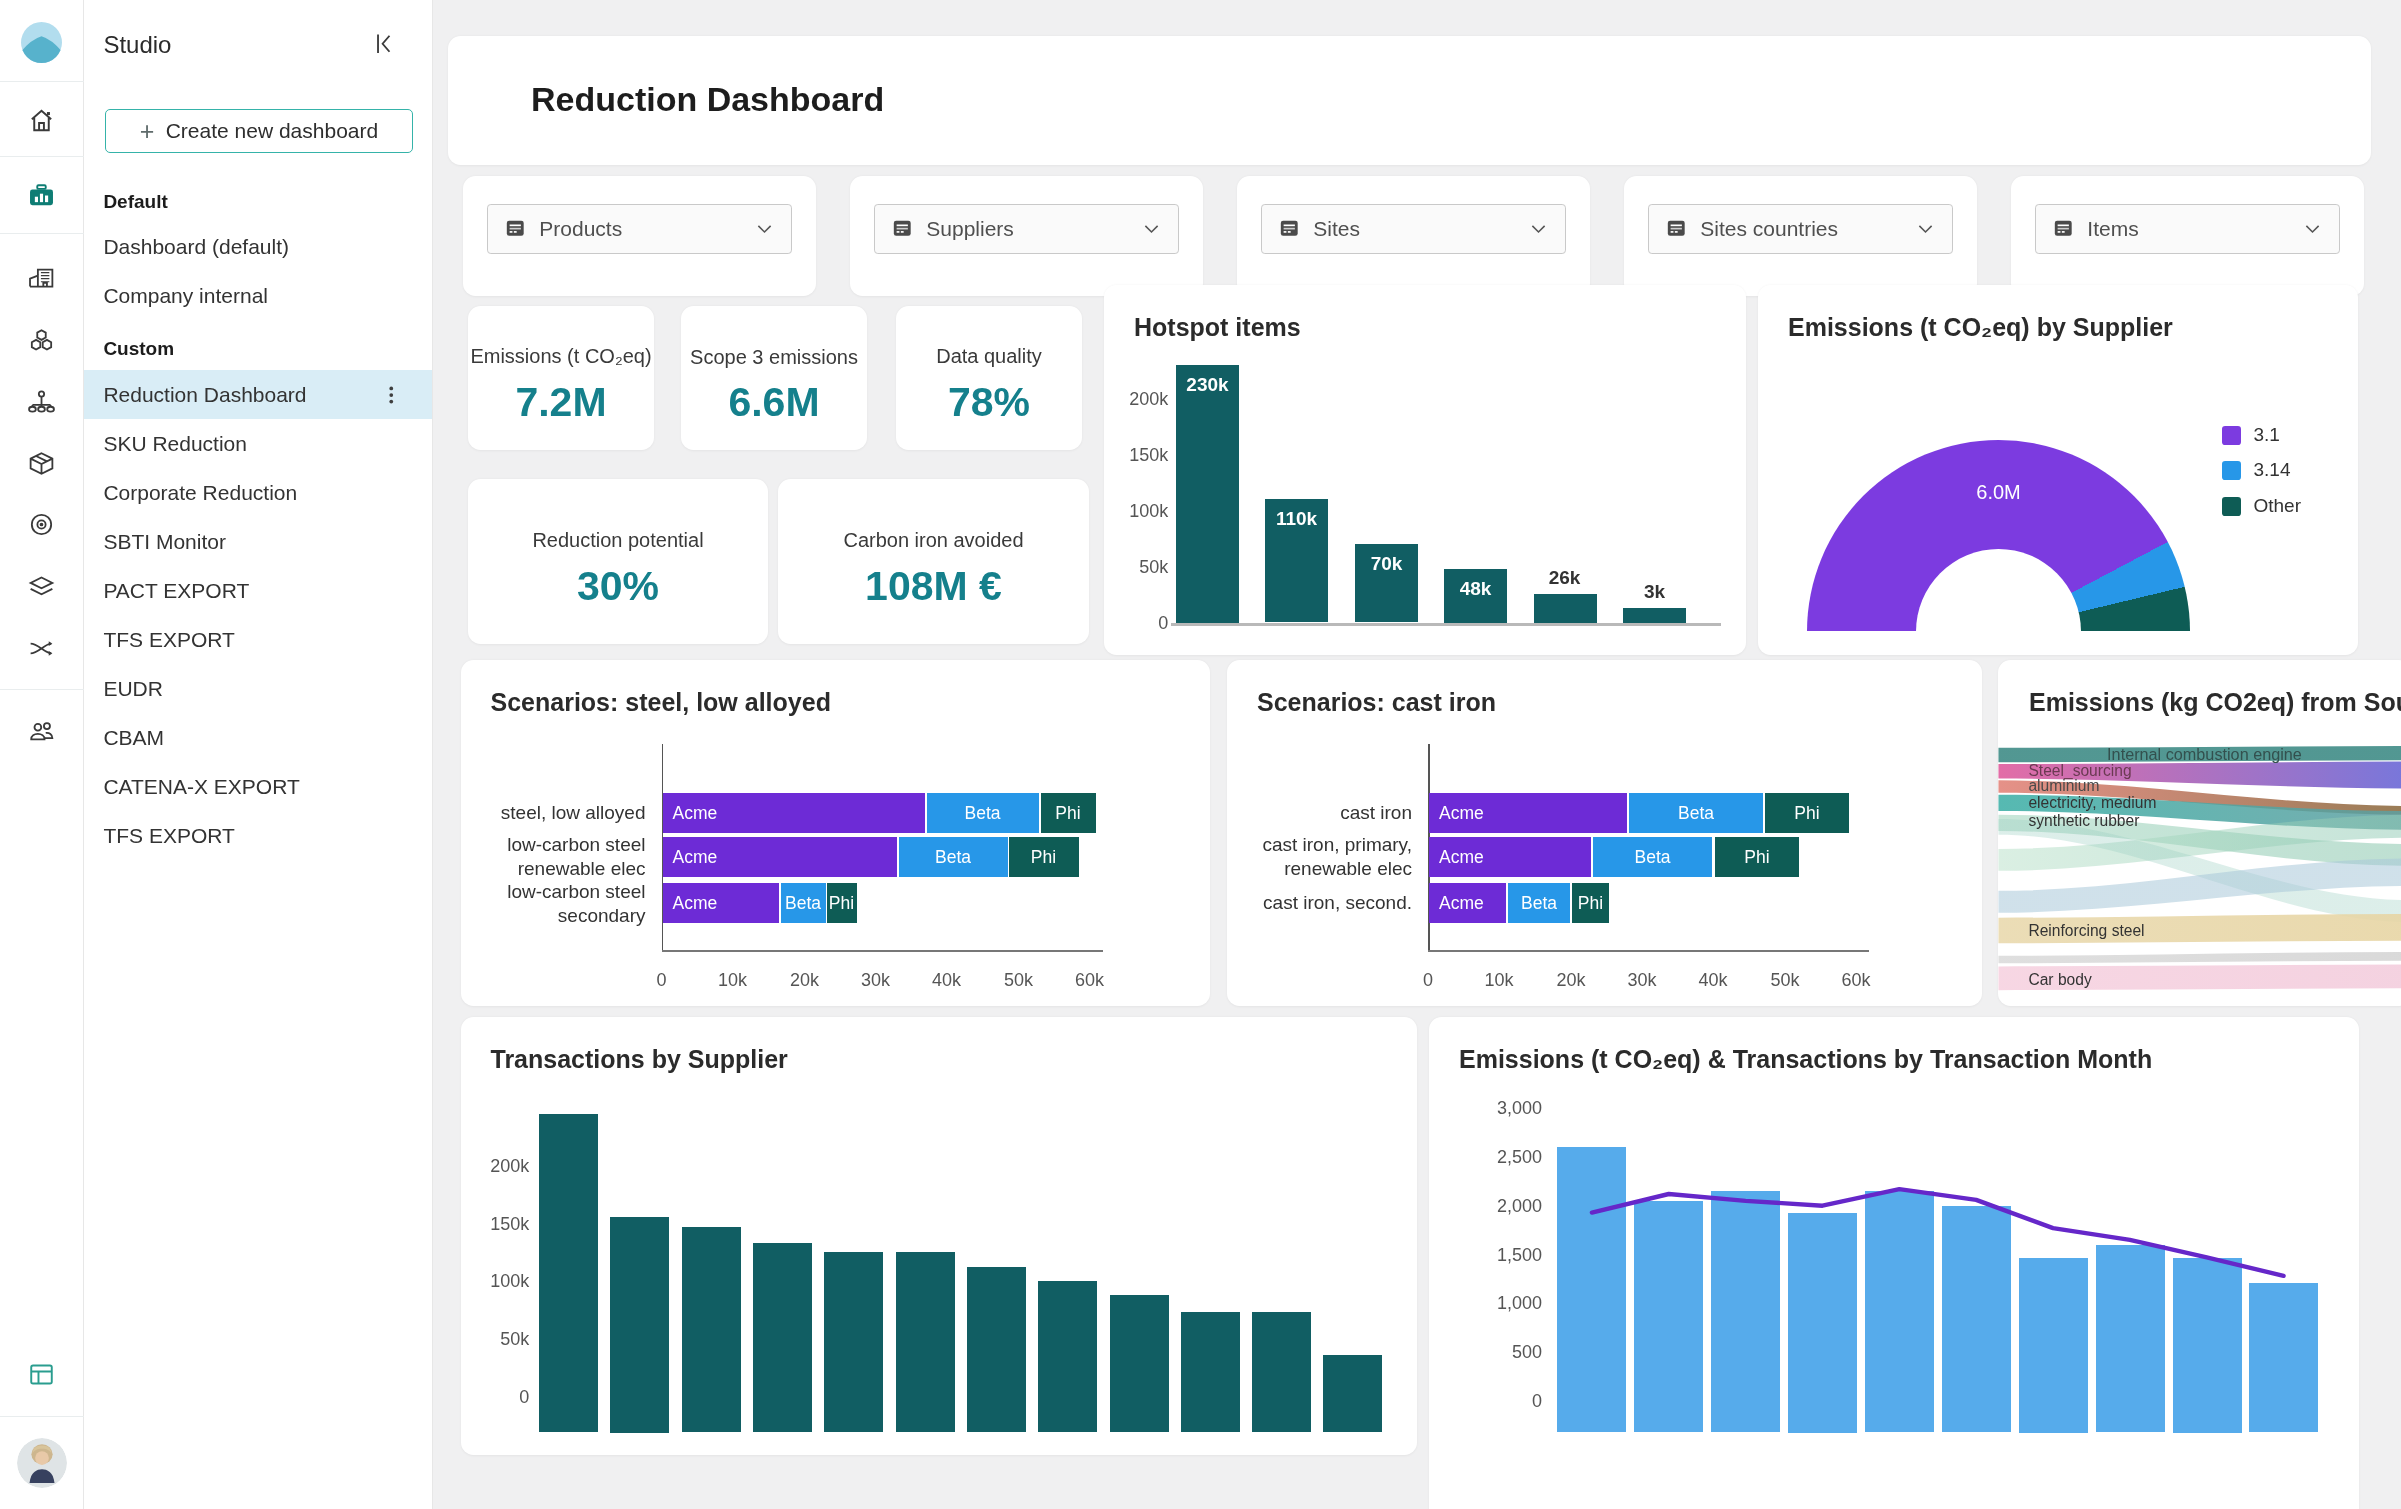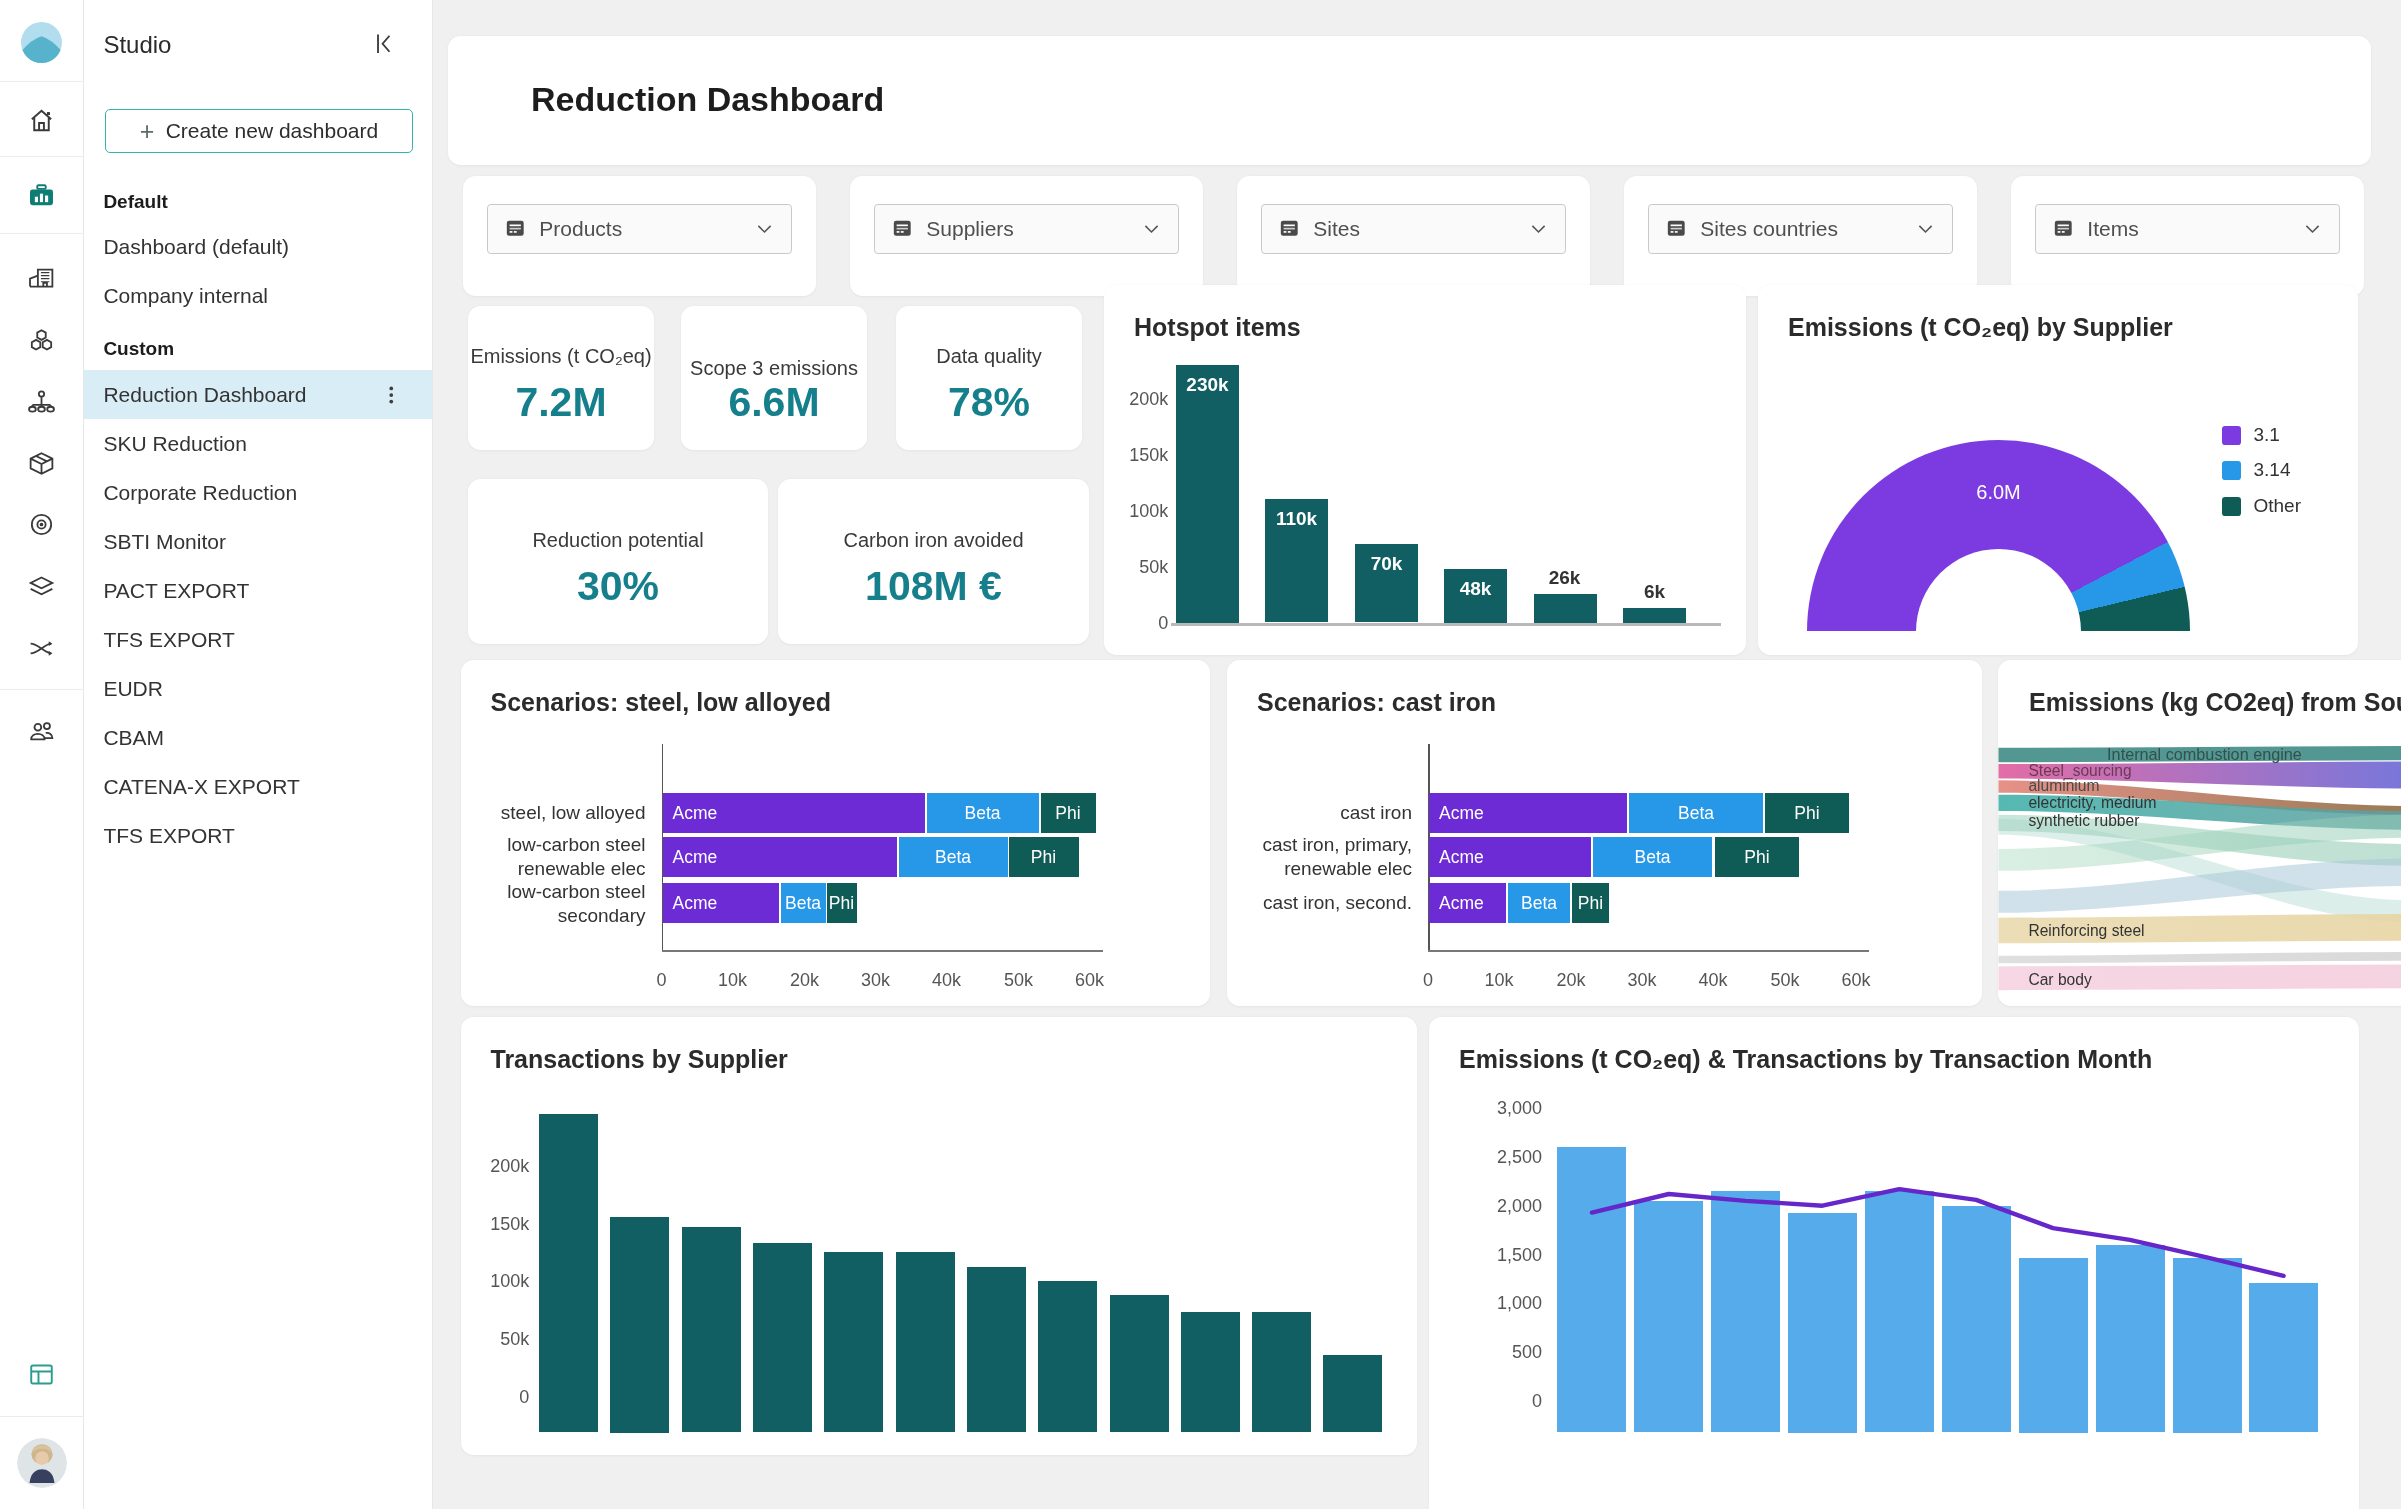"Scope 3 emissions" div.kpi-label { top: 51px -> 40px }
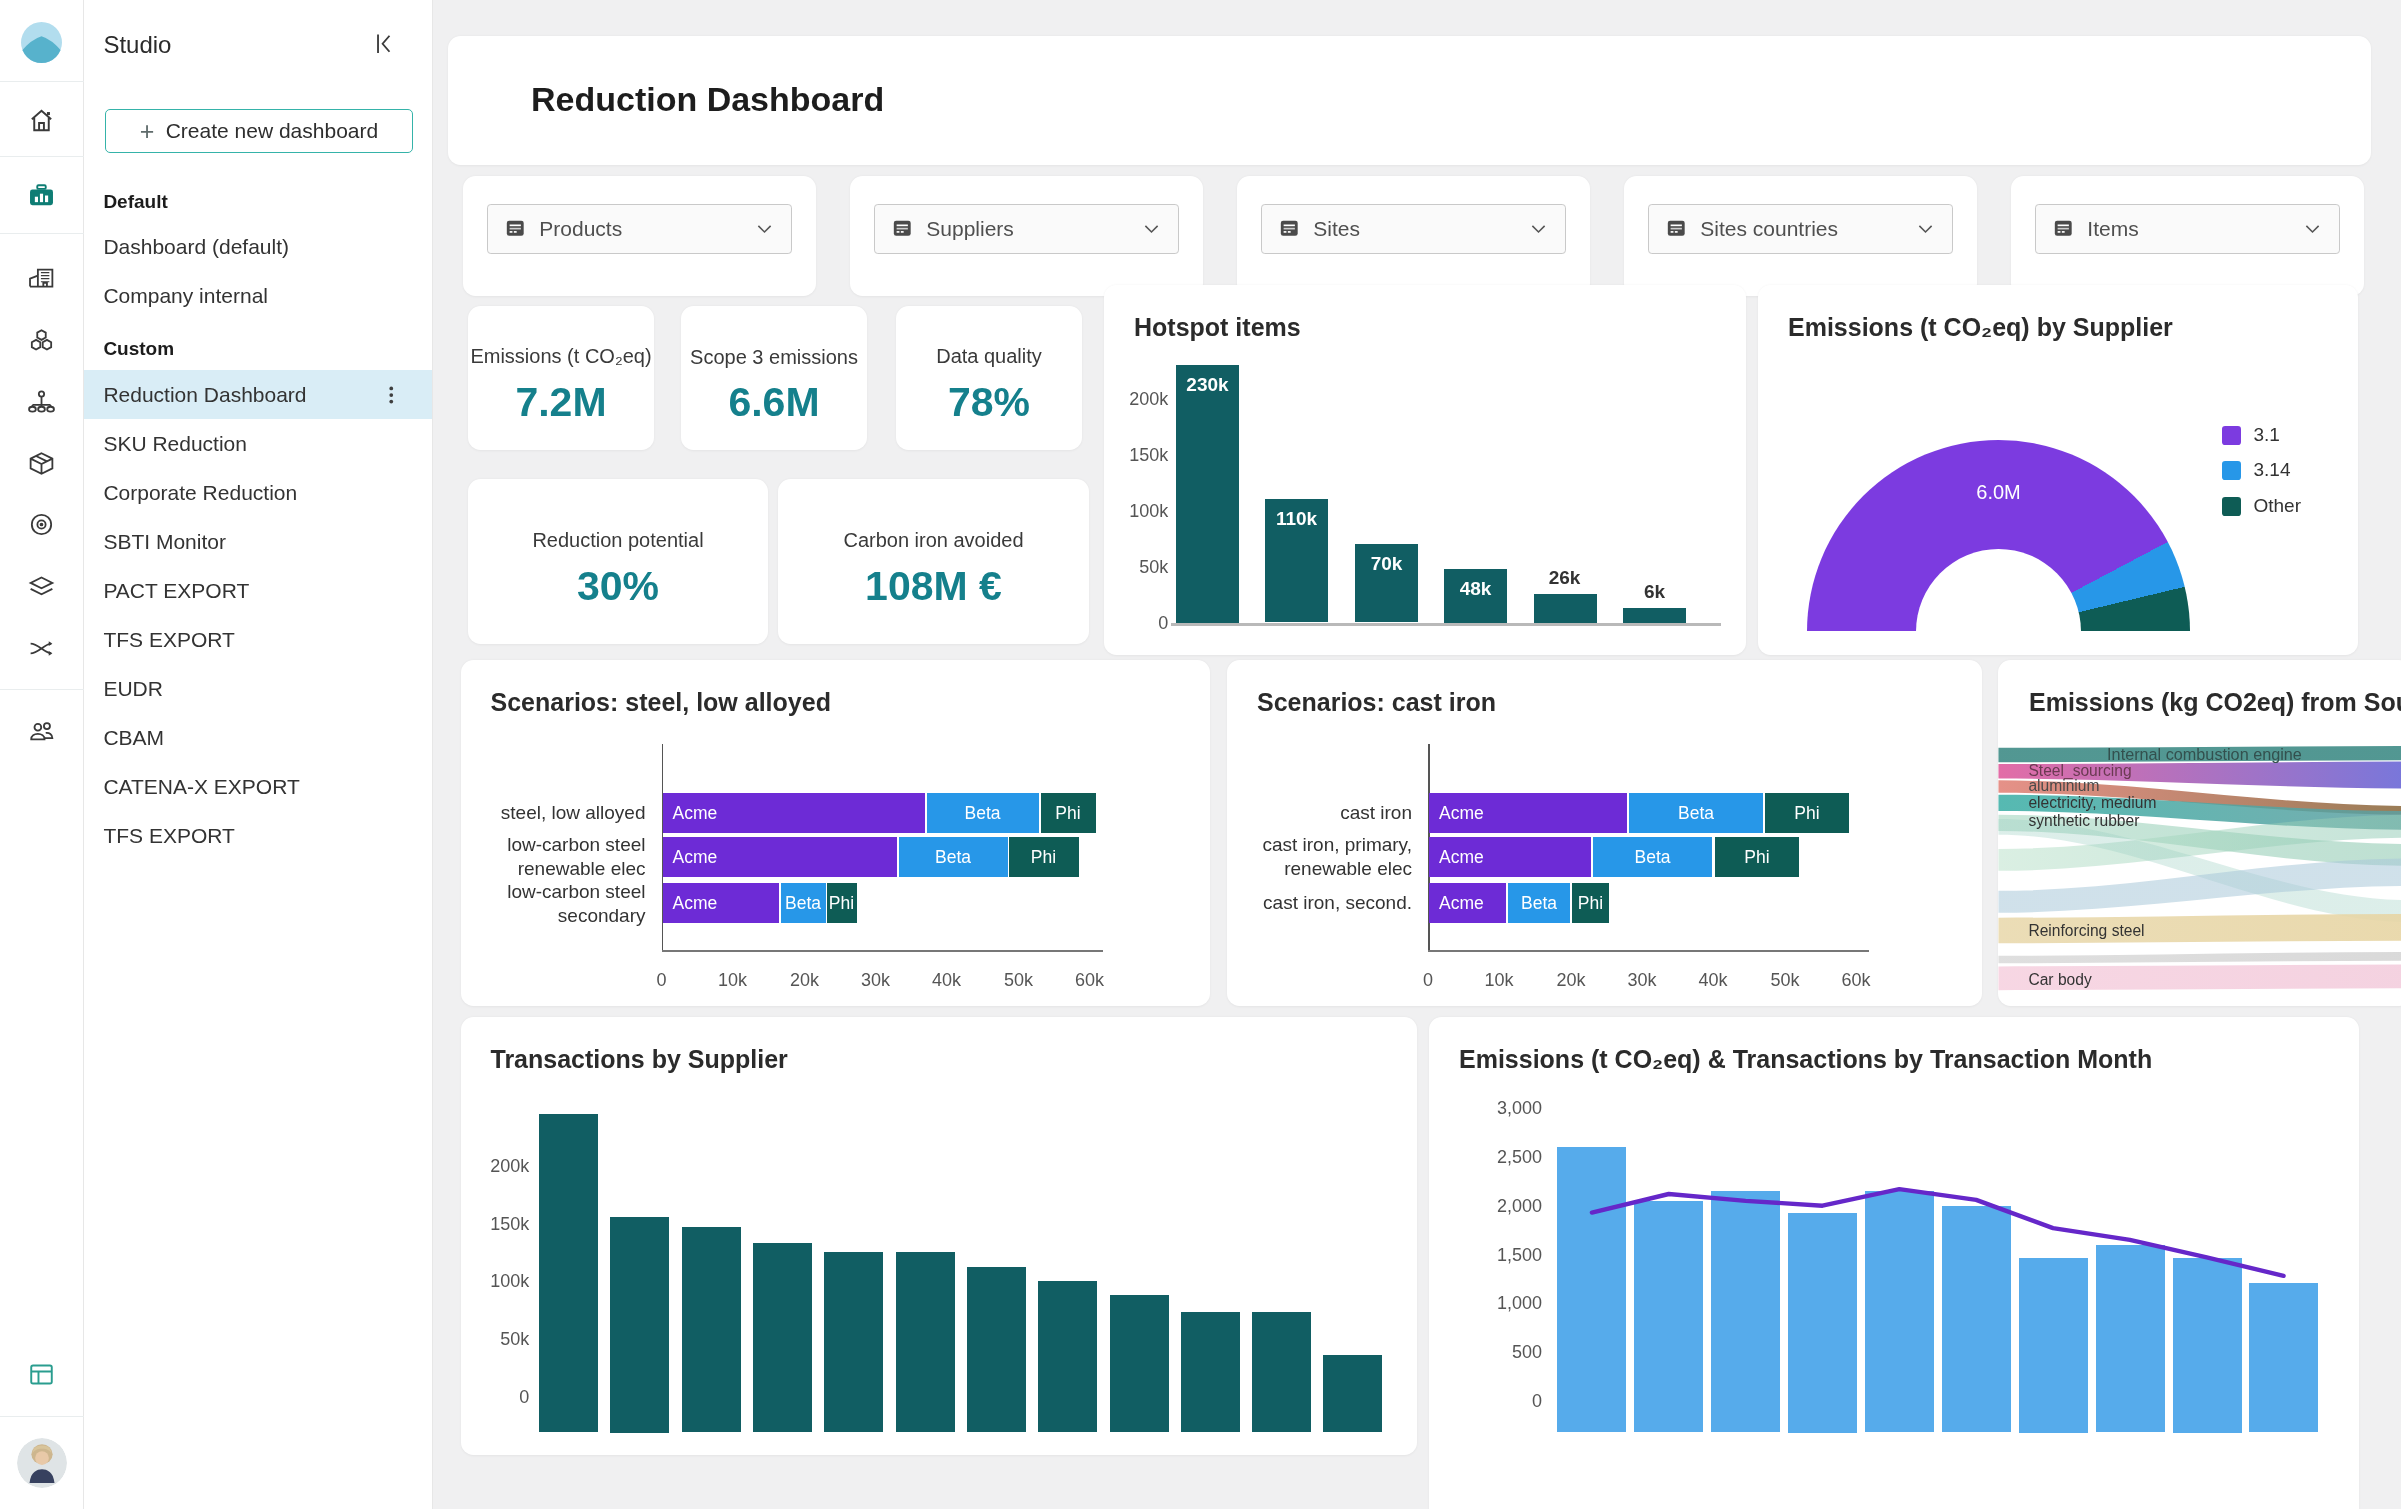"6k" div.bar-val { text: 6k -> 3k }
